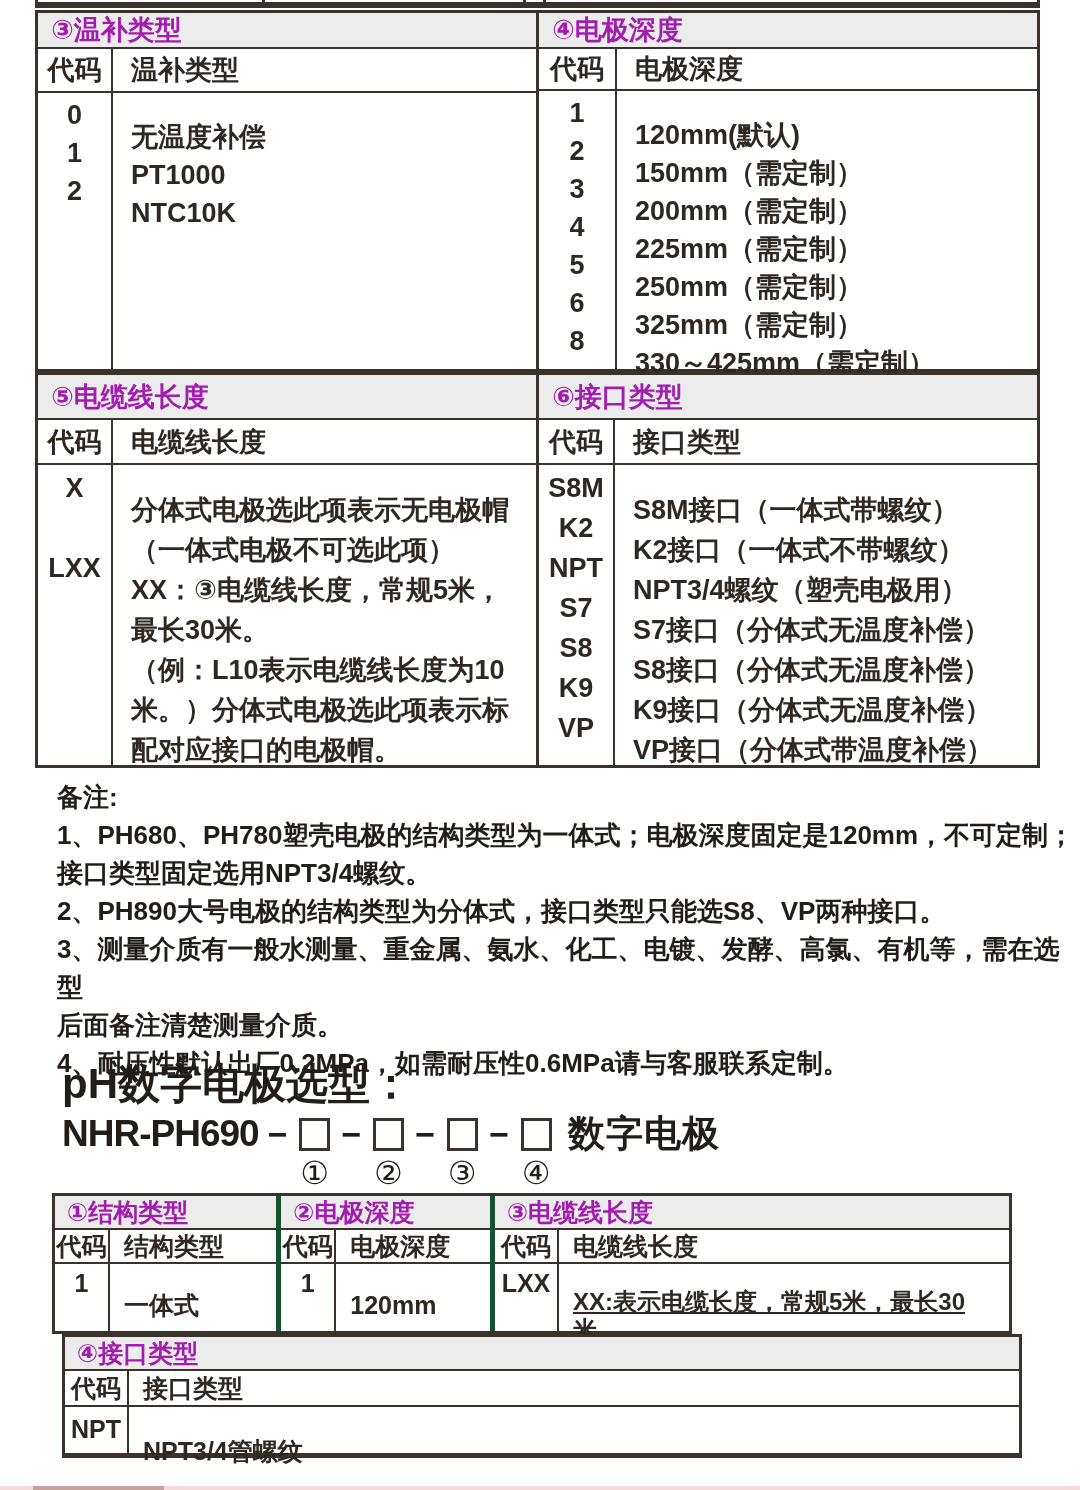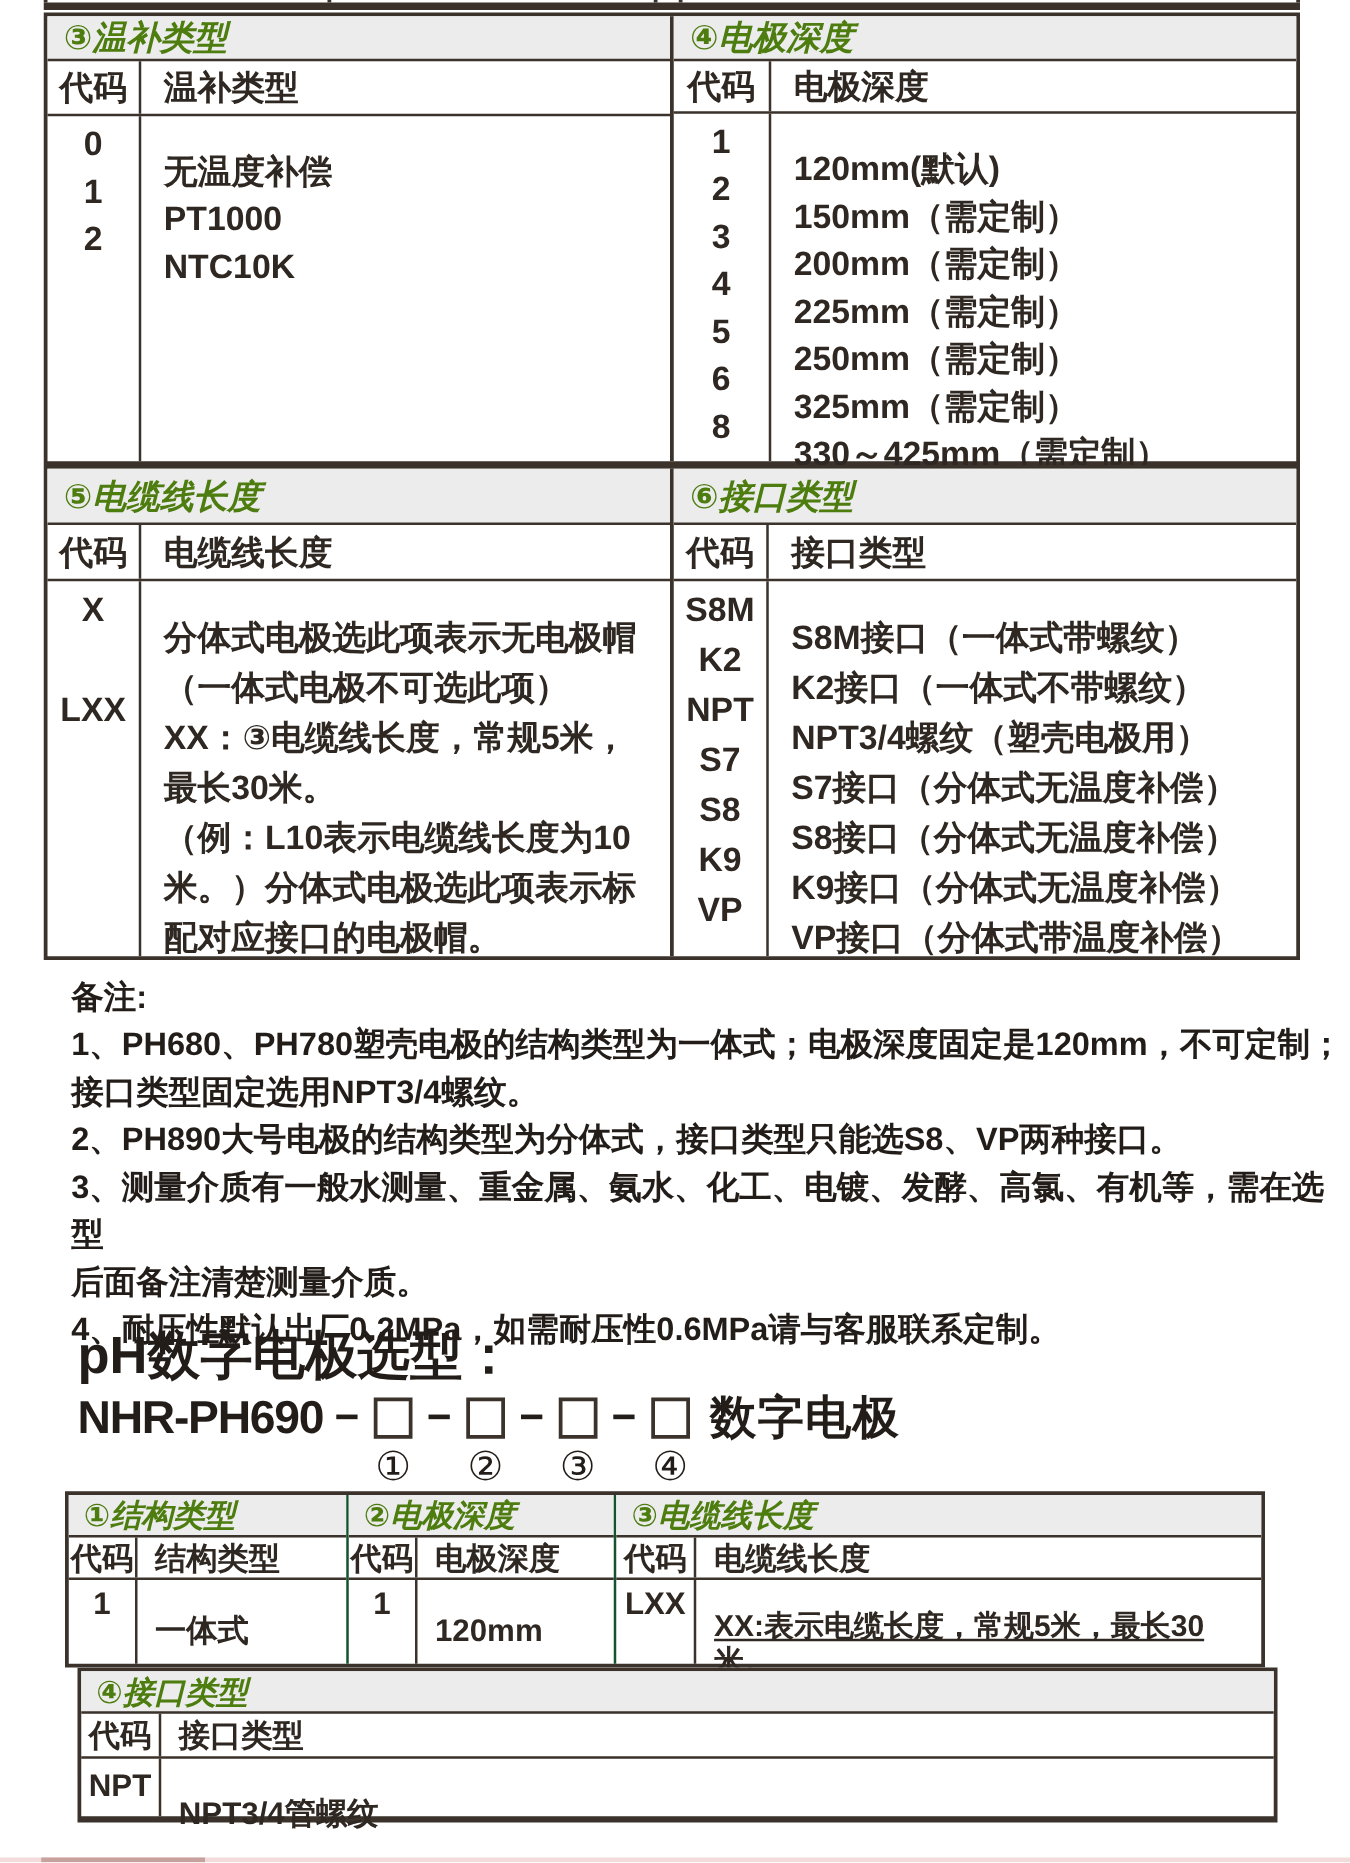"③温补类型" .band { color: #4d7c0f -> #a21caf; font-style: italic -> none }
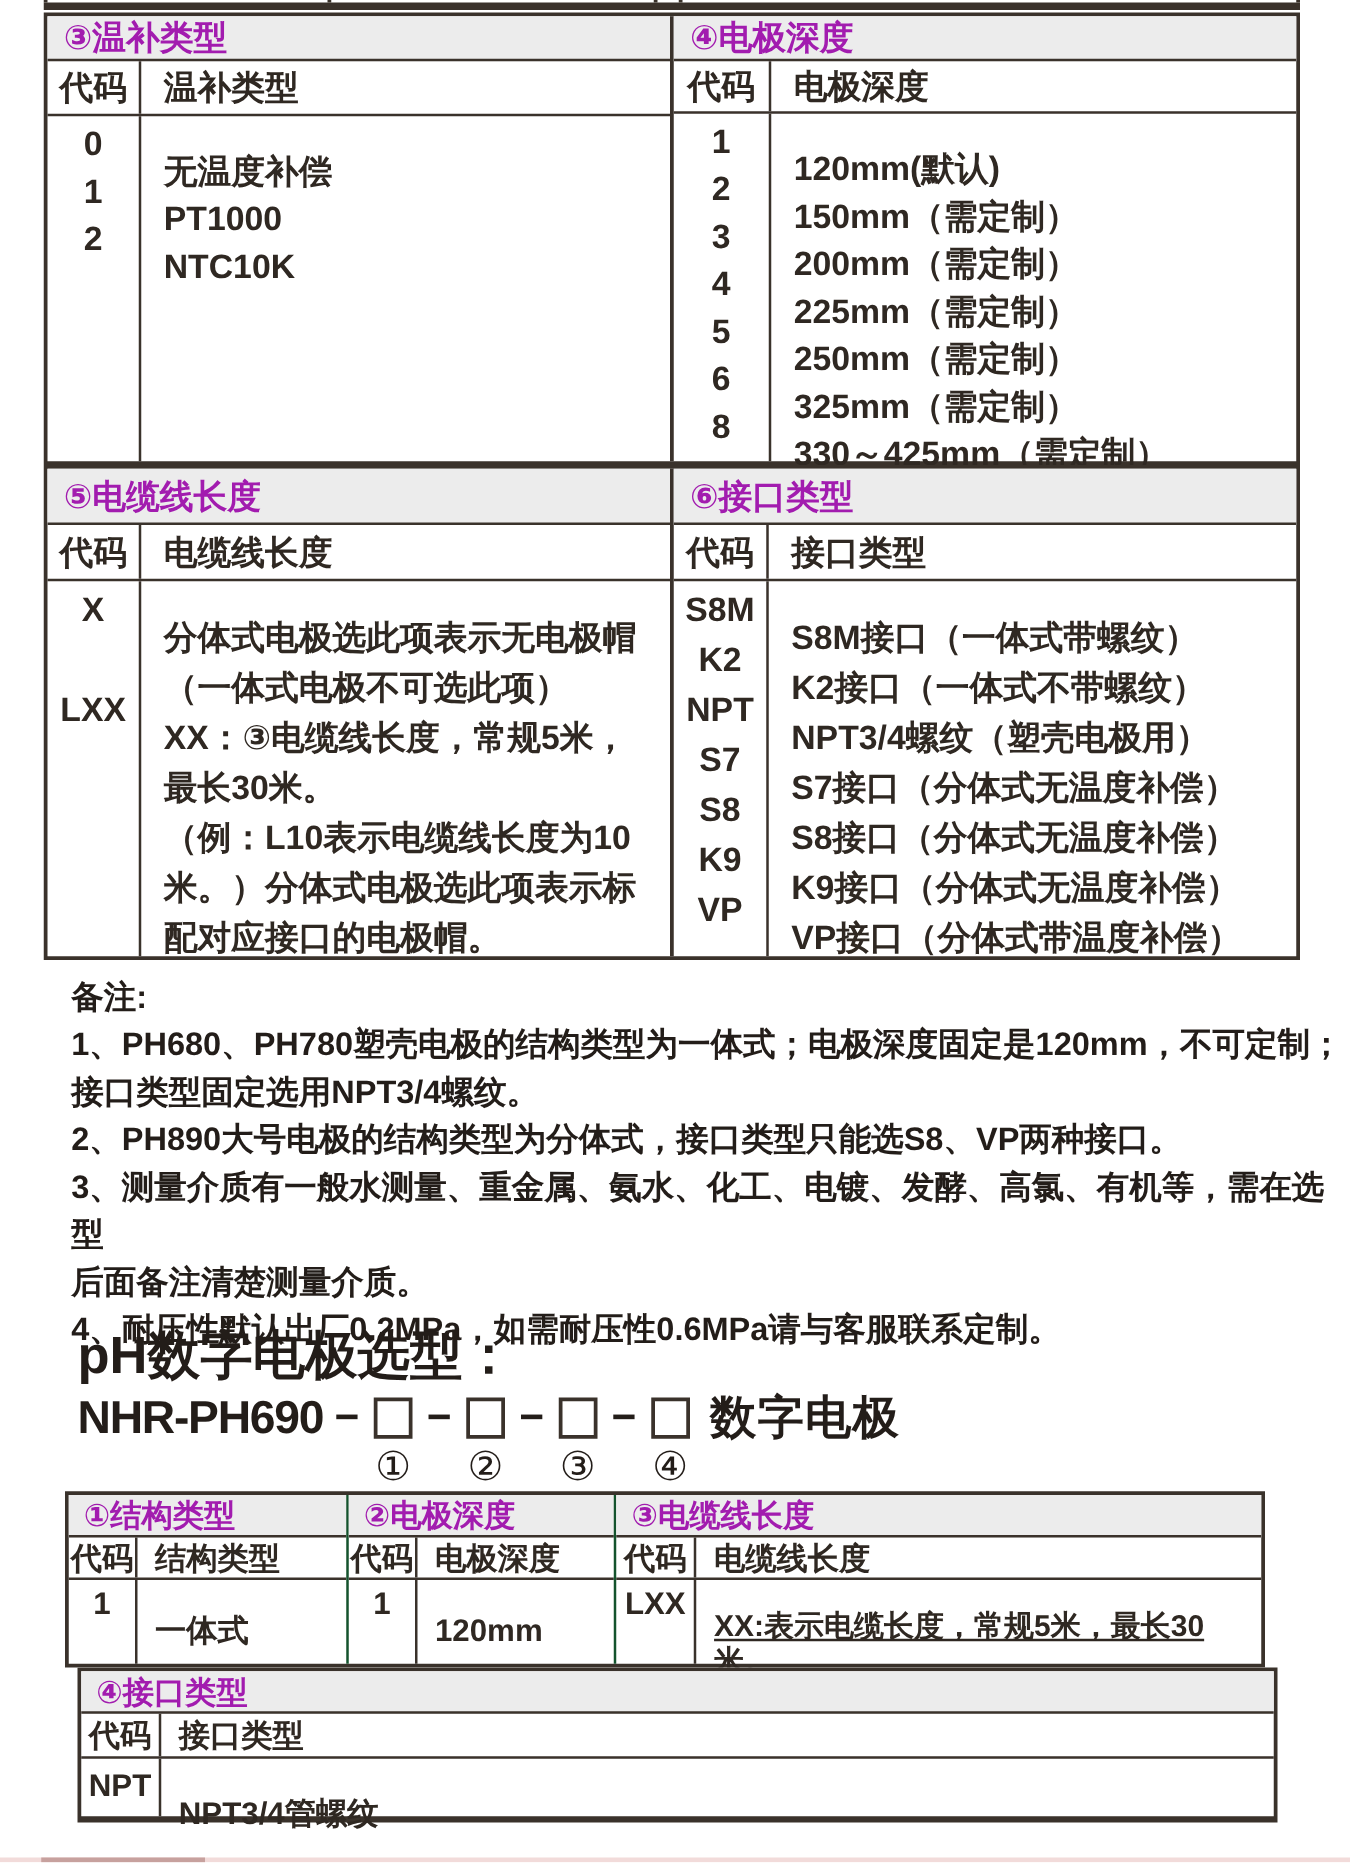"②电极深度" .sub + .sub { border-left: 2px solid #14532d -> 5px solid #14532d }
